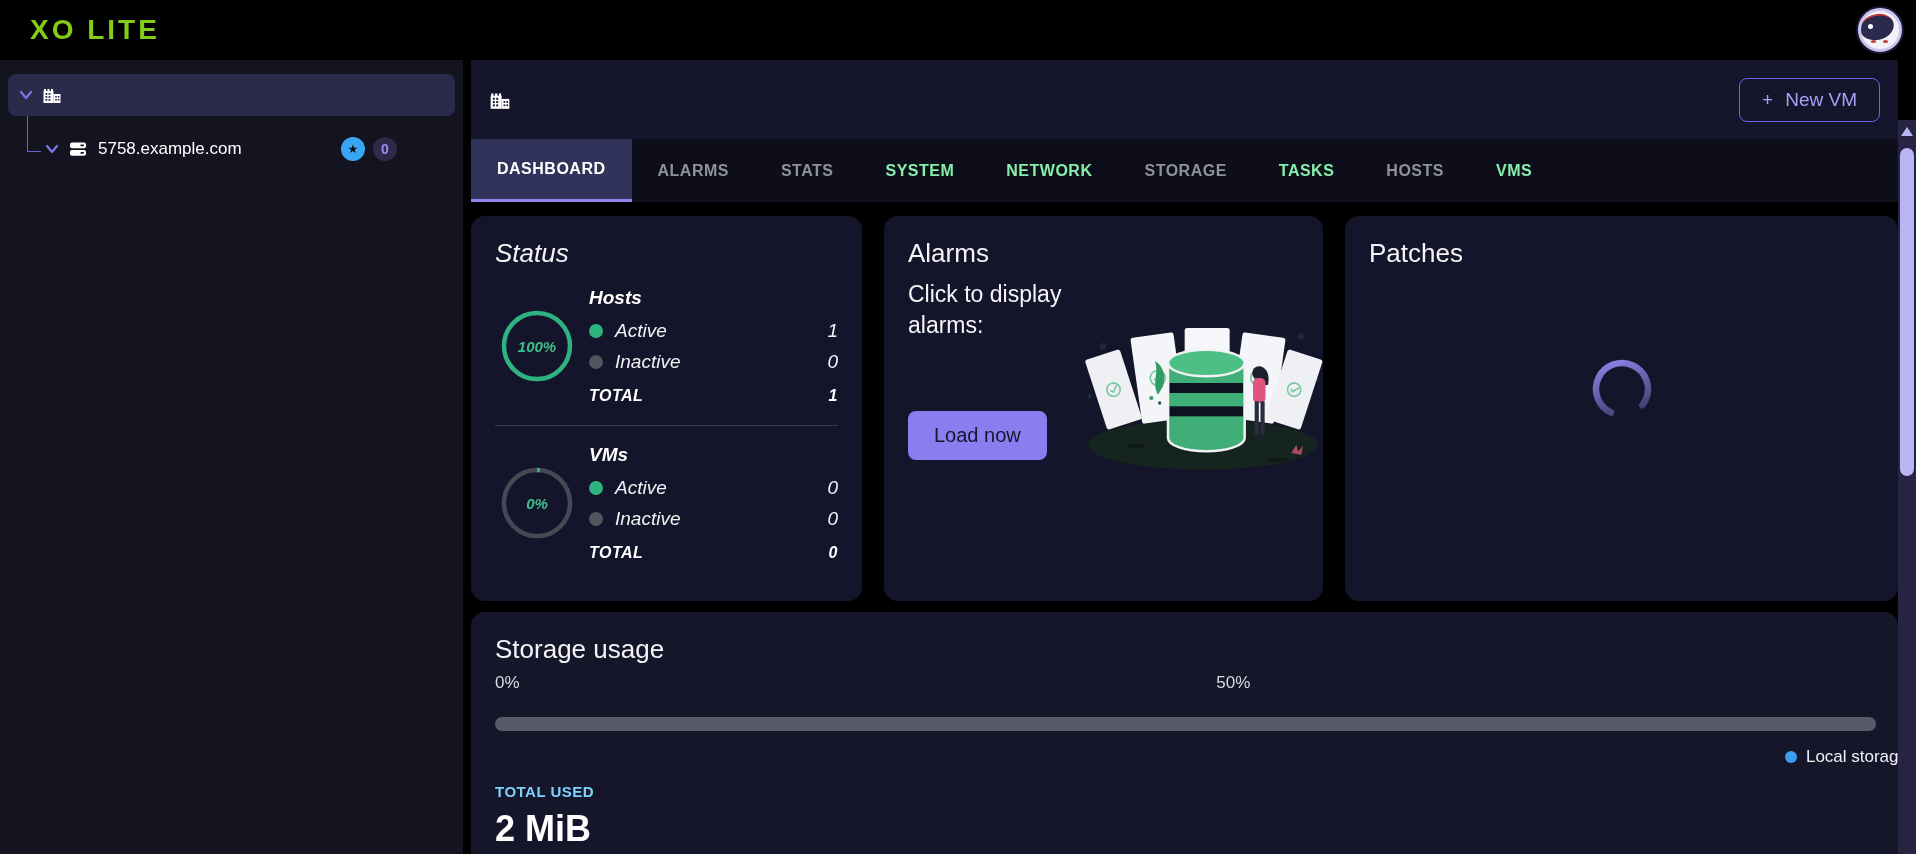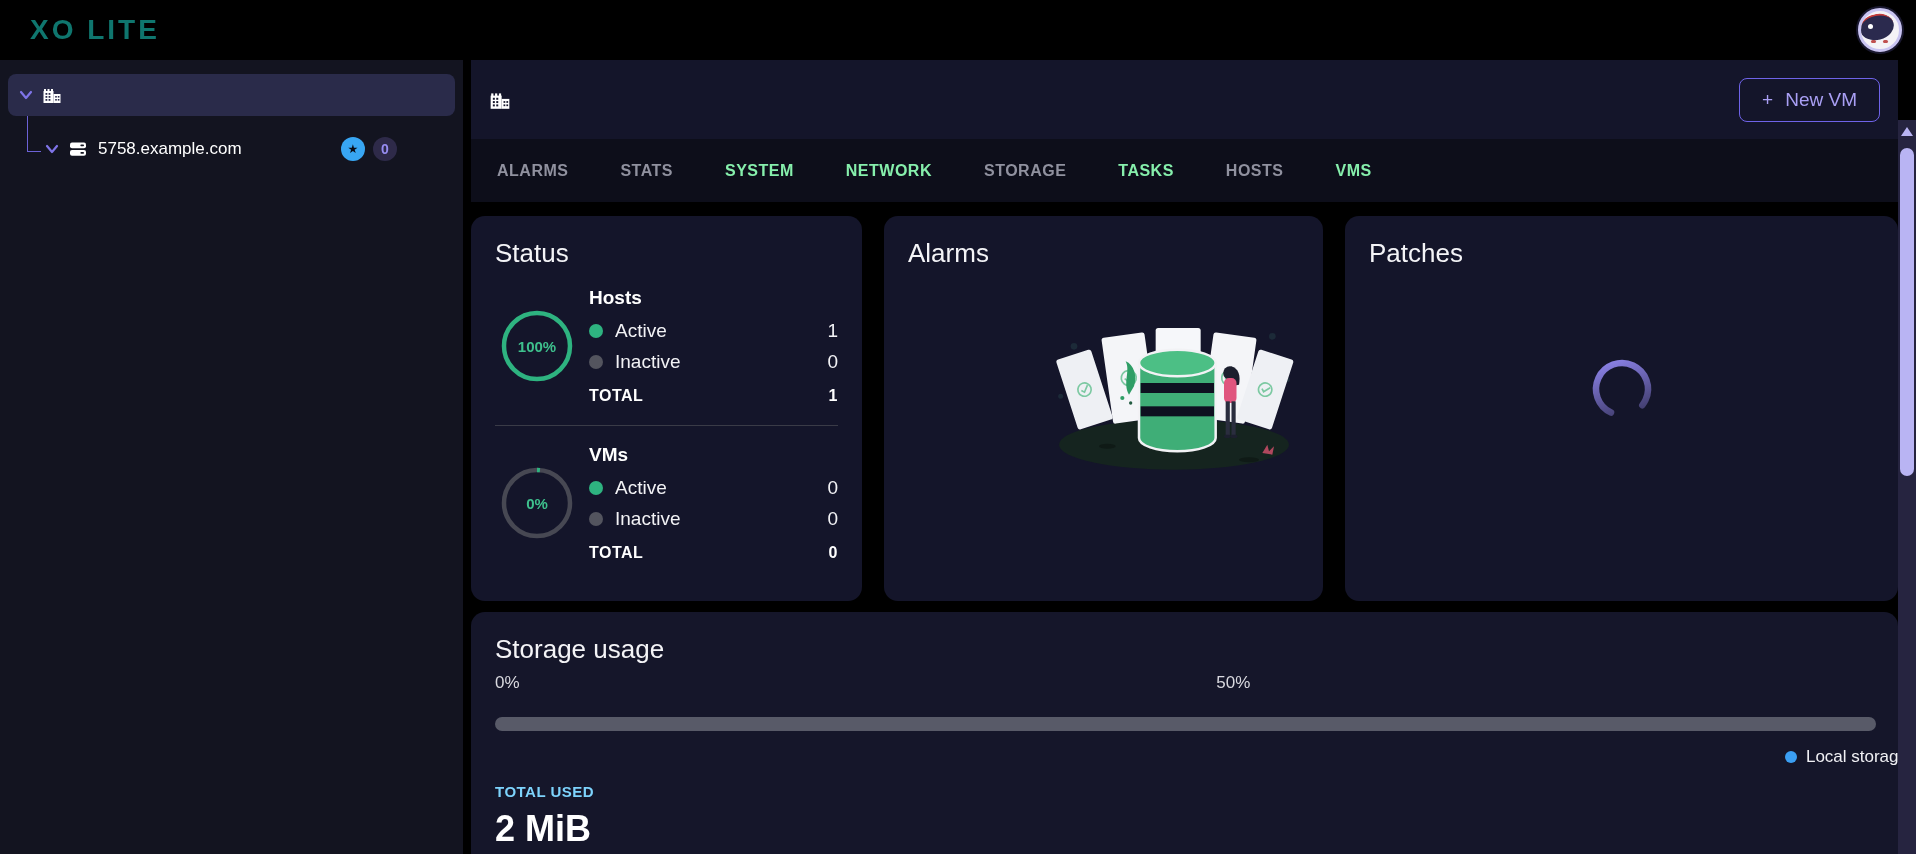"XO LITE" .logo { color: #0f766e -> #84cc16 }
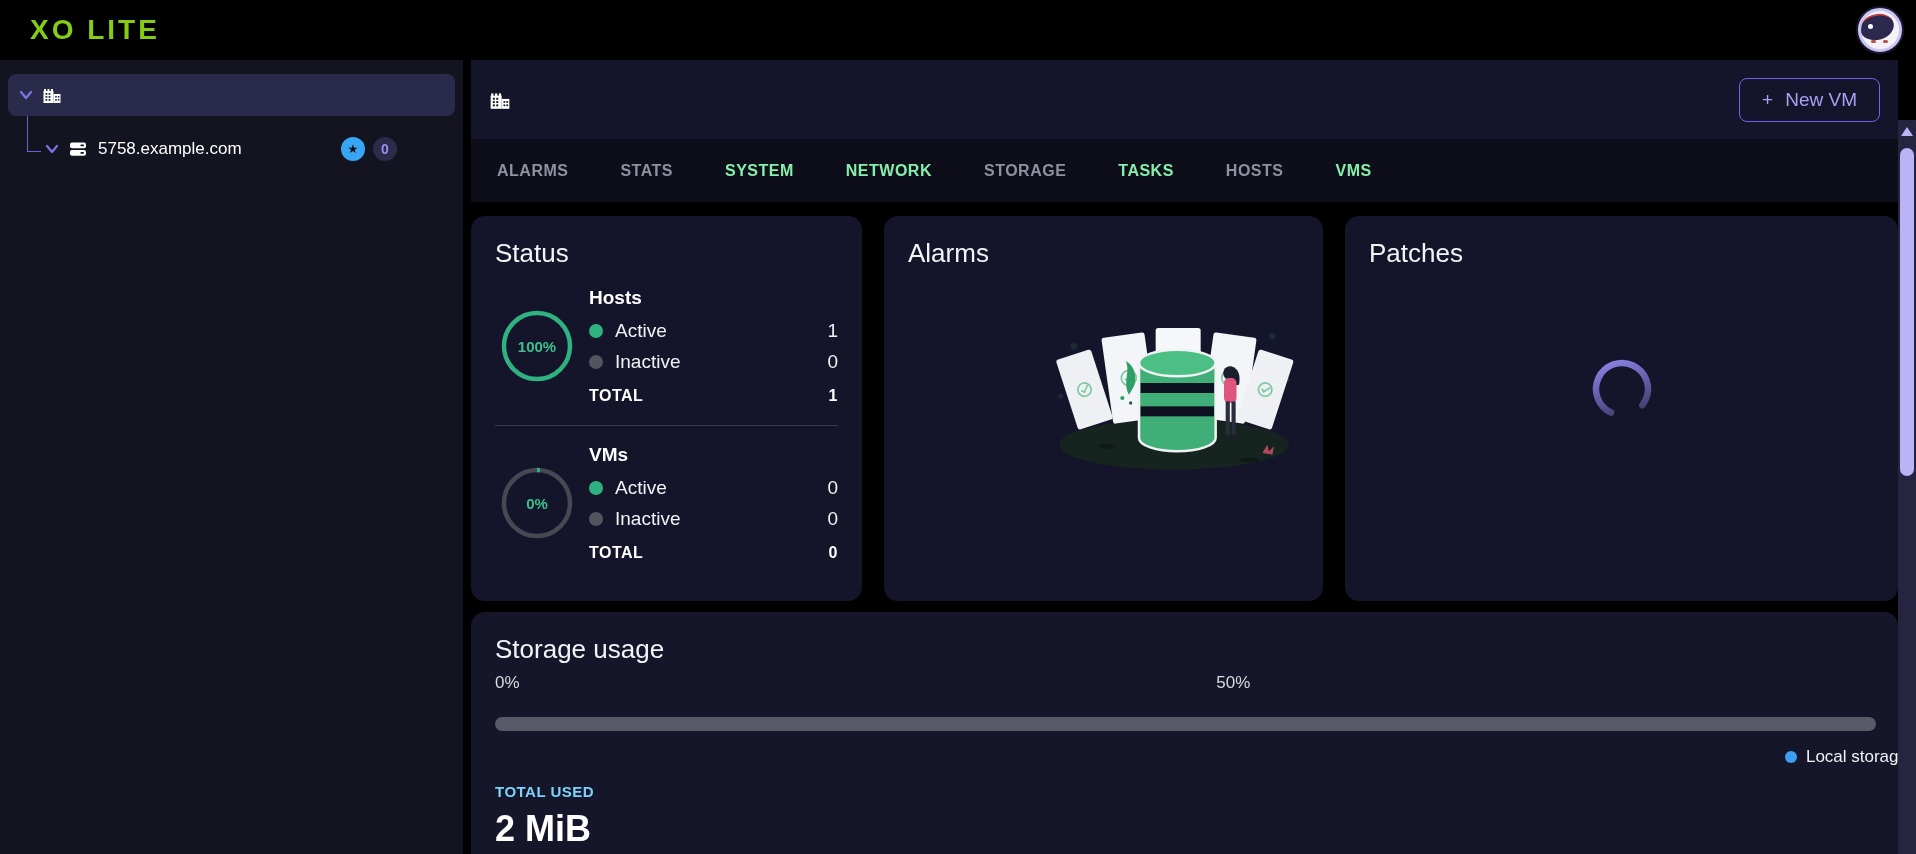"DASHBOARD" button.tab { html: none -> <button>DASHBOARD</button> }
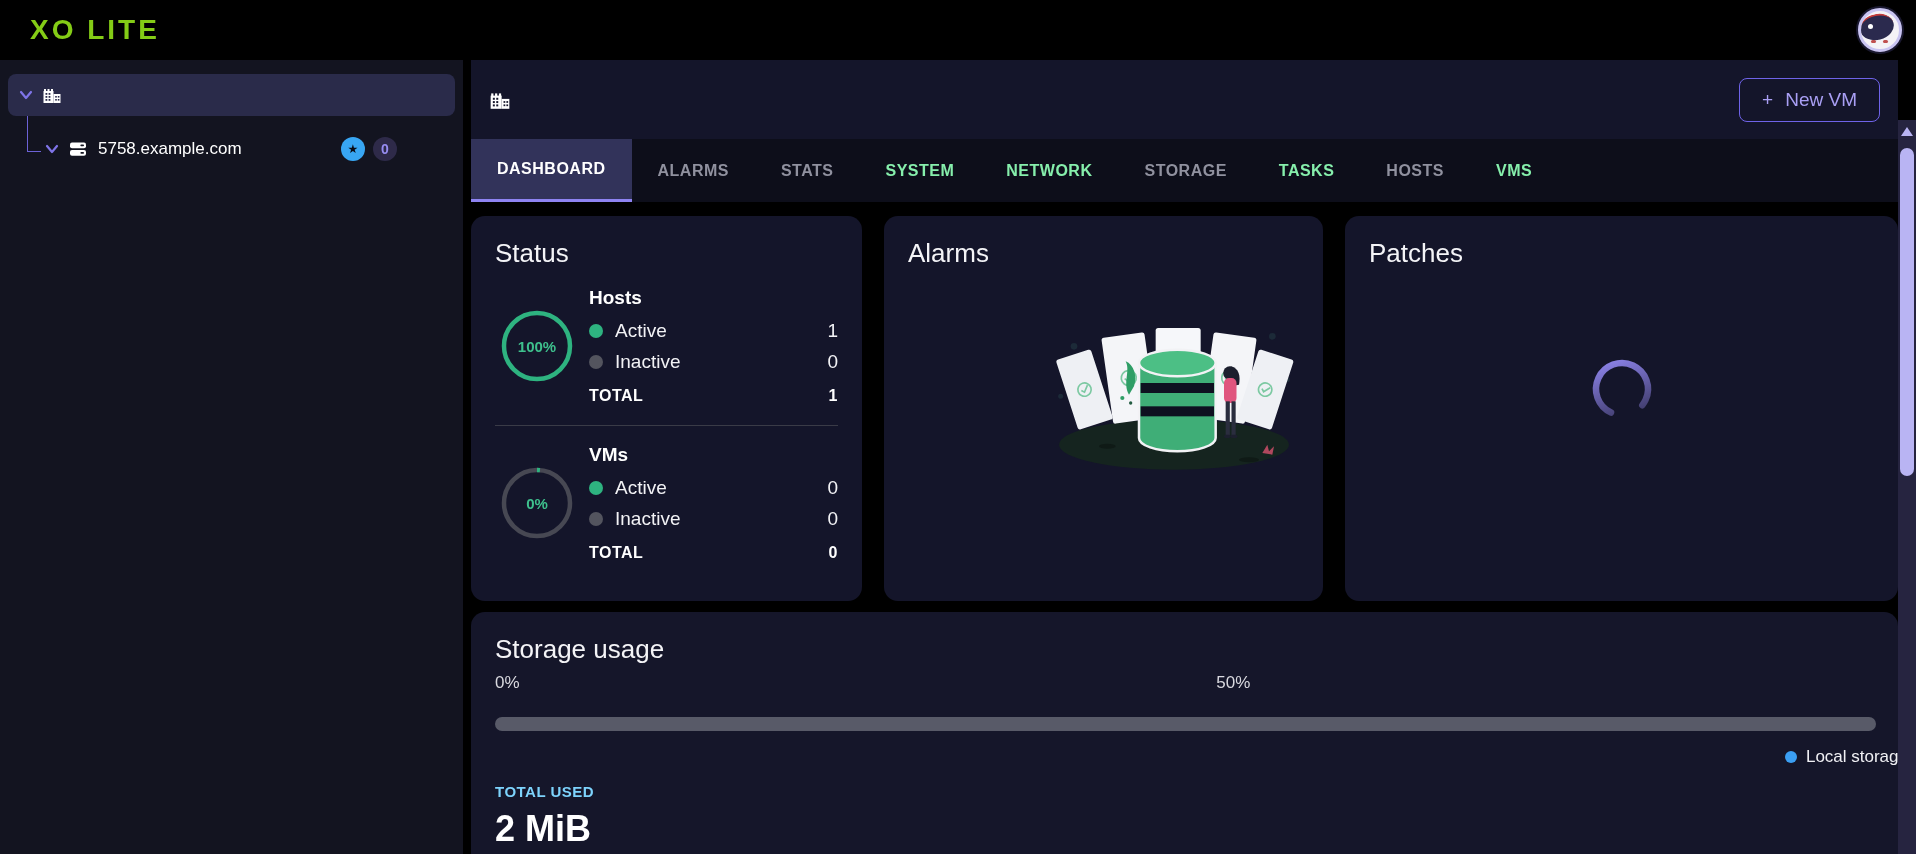"Status" .card.status { font-style: none -> italic }
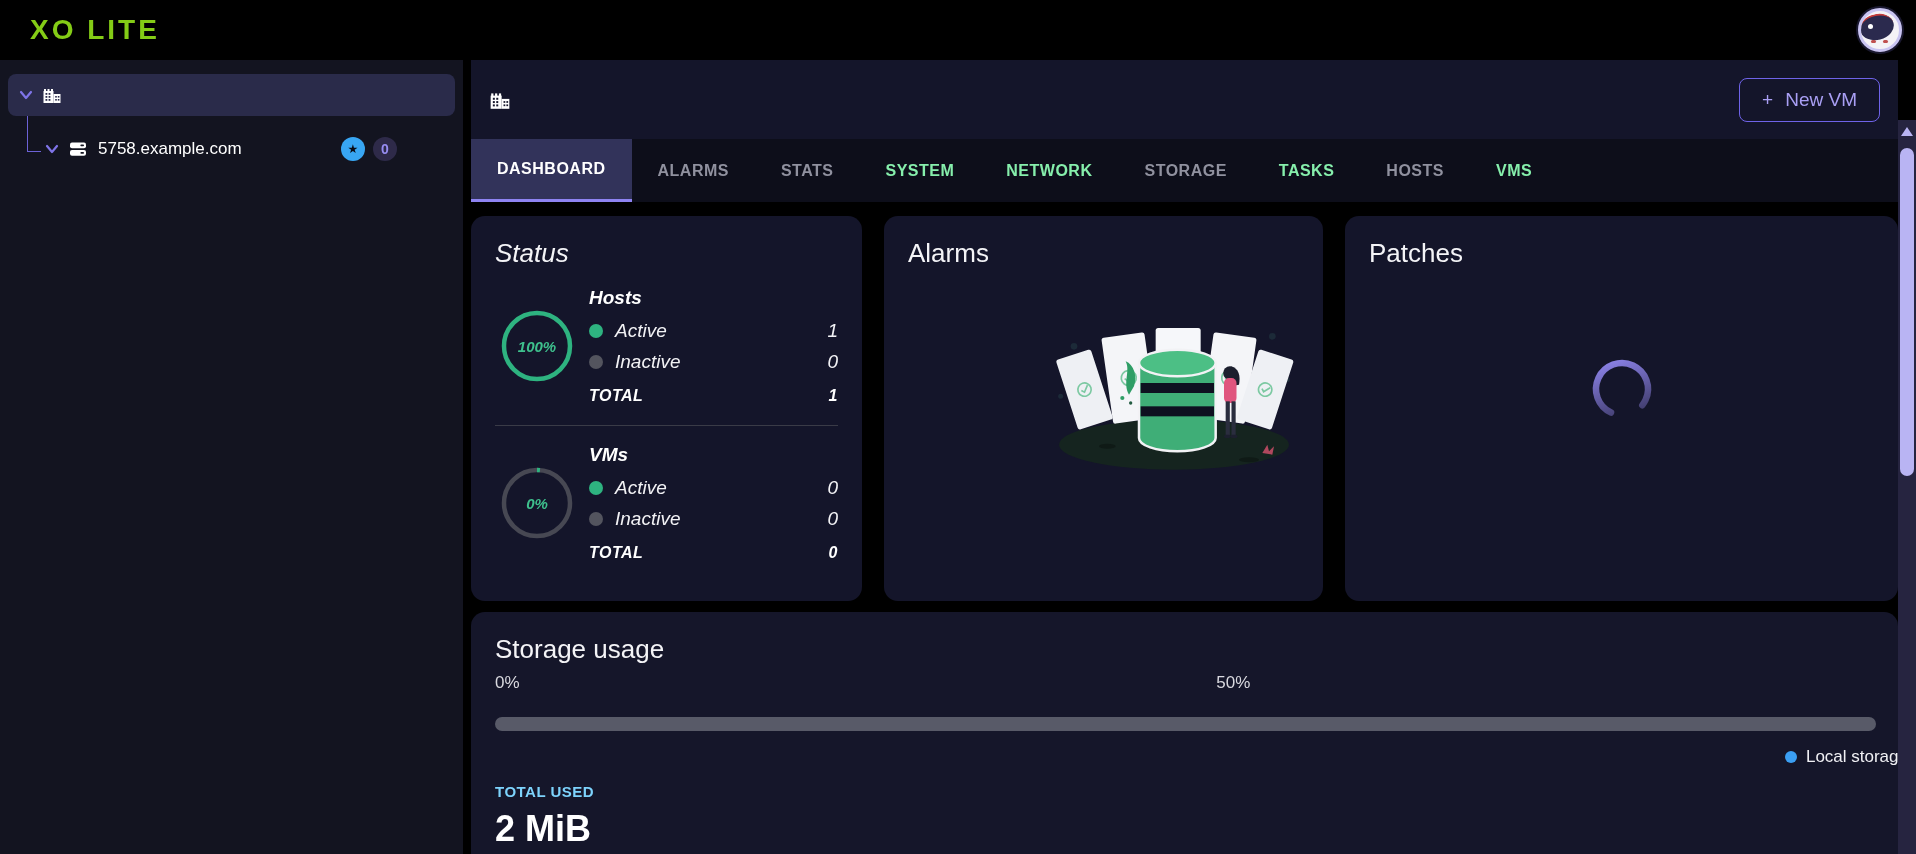"Click to display alarms:" div.alarms-left { html: none -> <div> <div>Click to display alarms:</div> <button>Load now</button> </div> }
